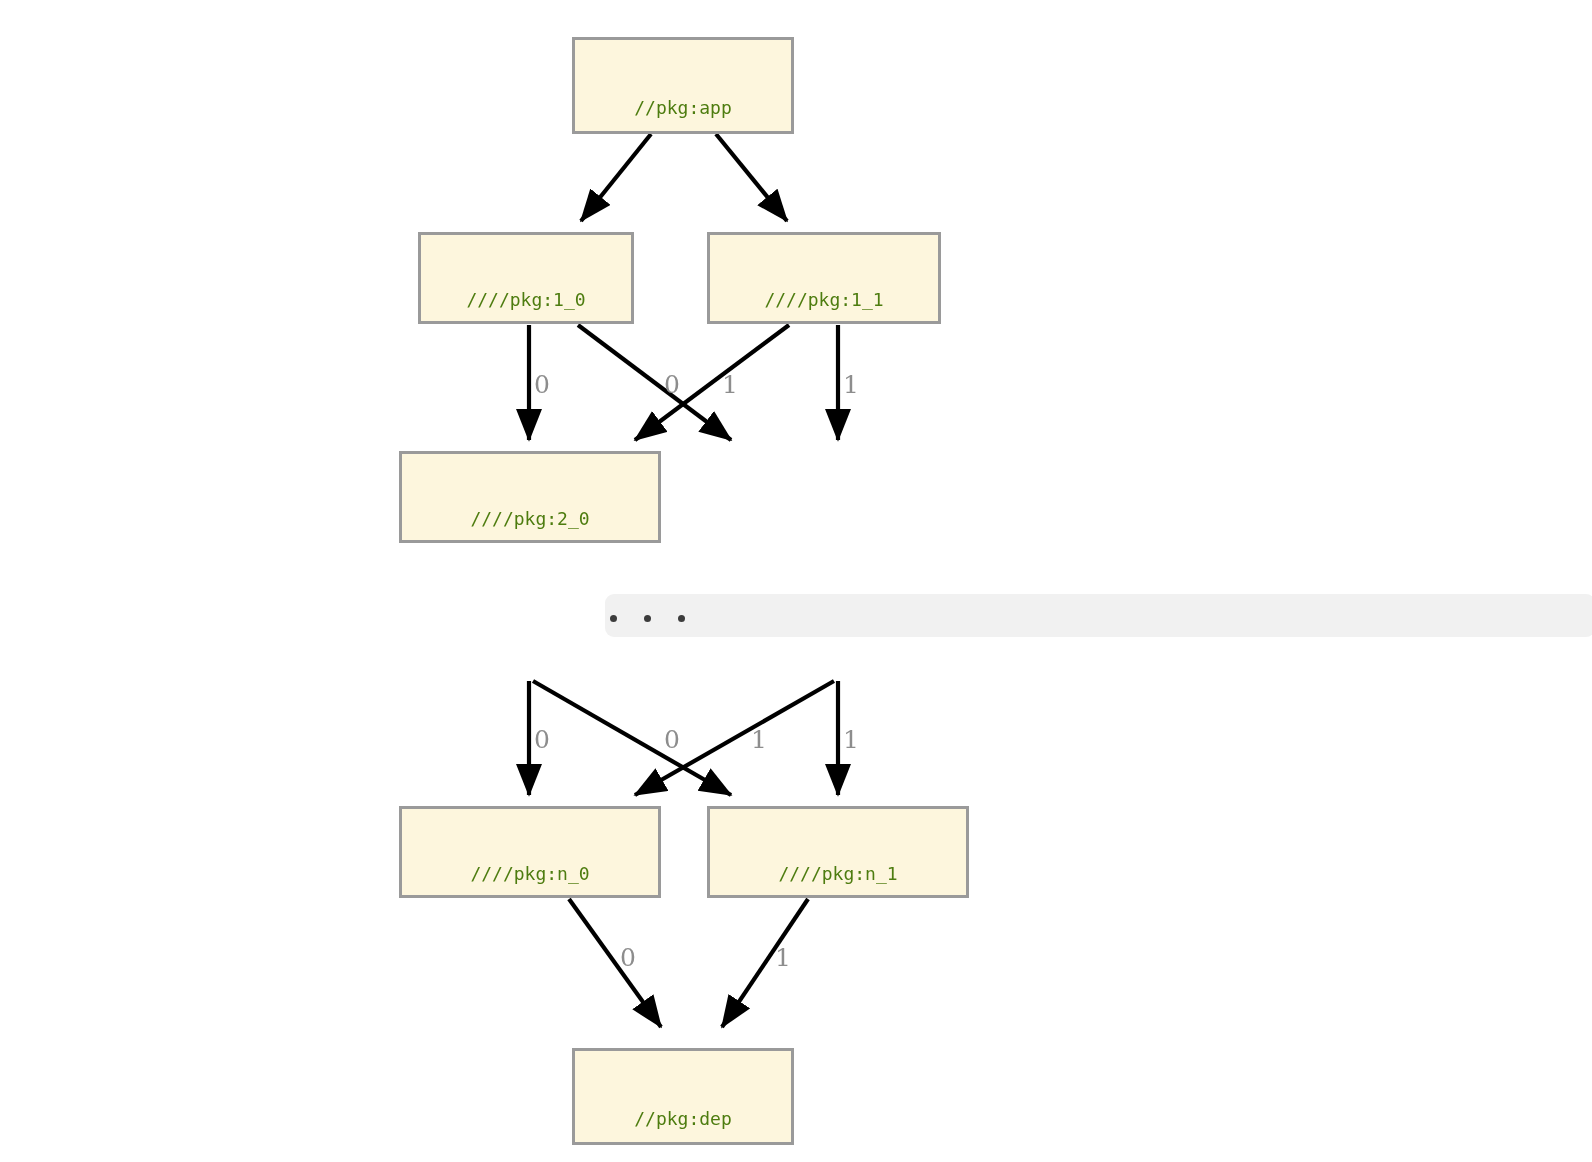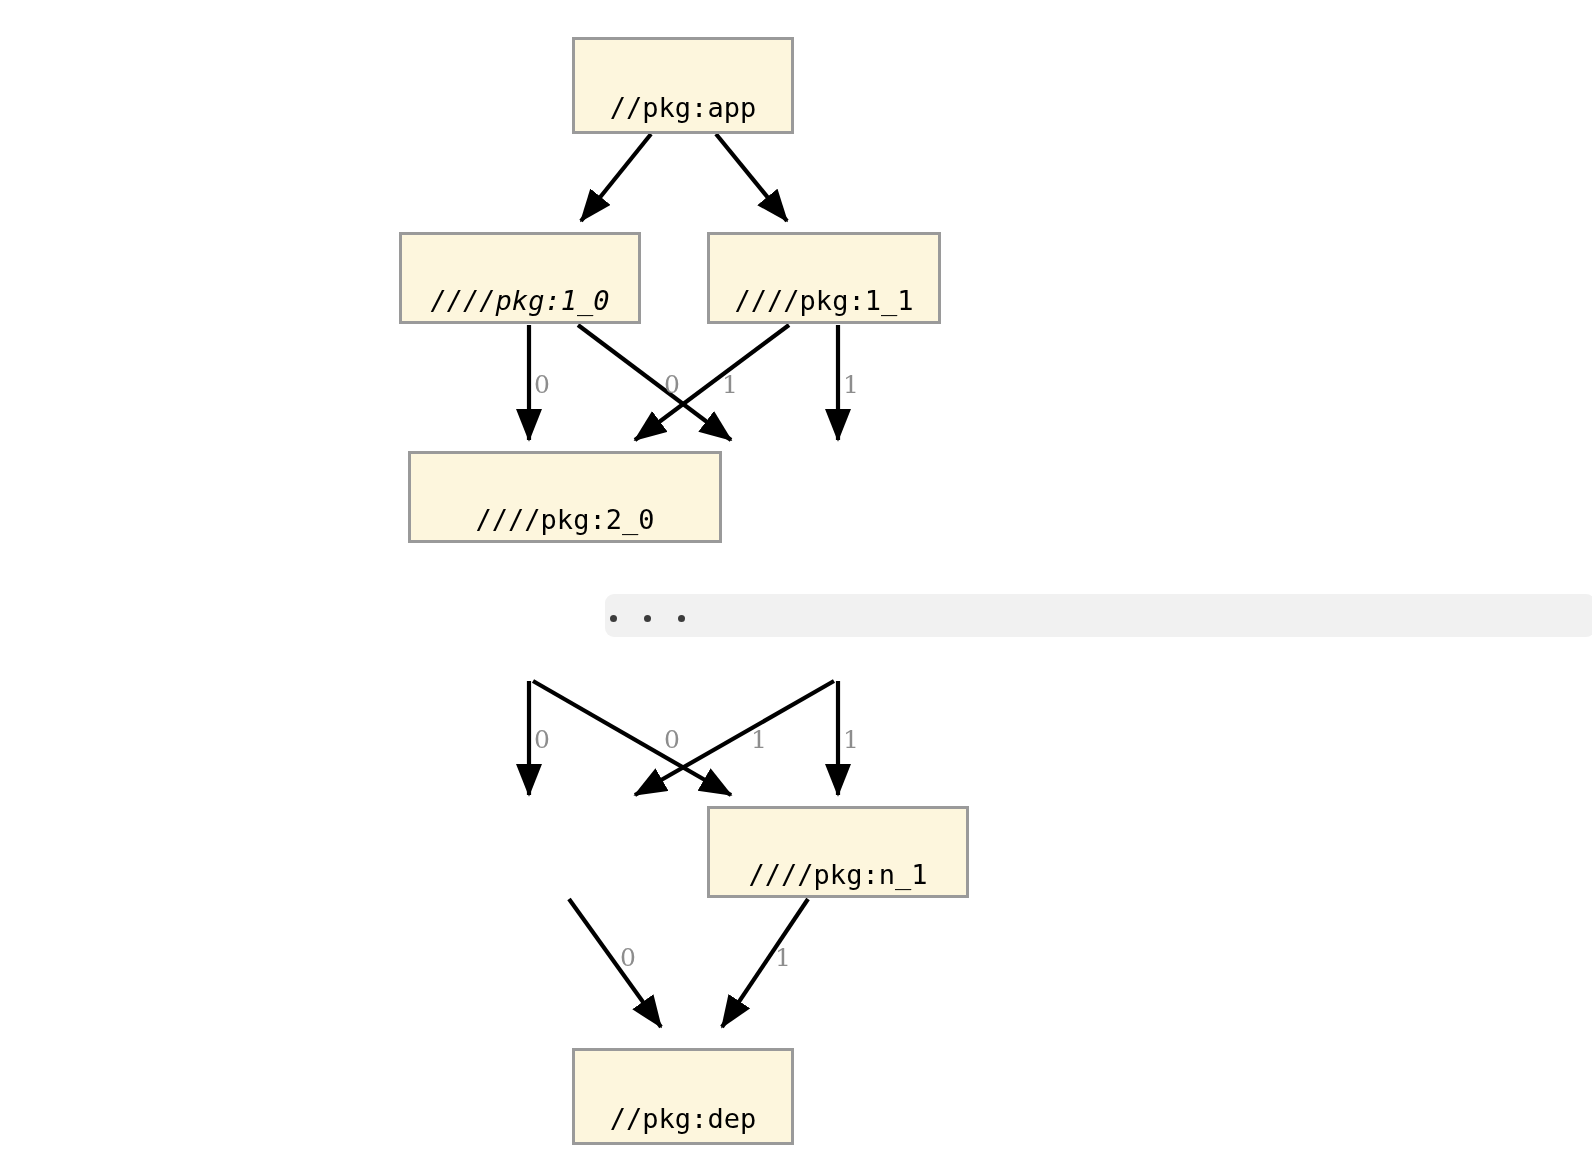"//pkg:app" .node-label { color: #000000 -> #4d7c0f; font-size: 27px -> 18px }
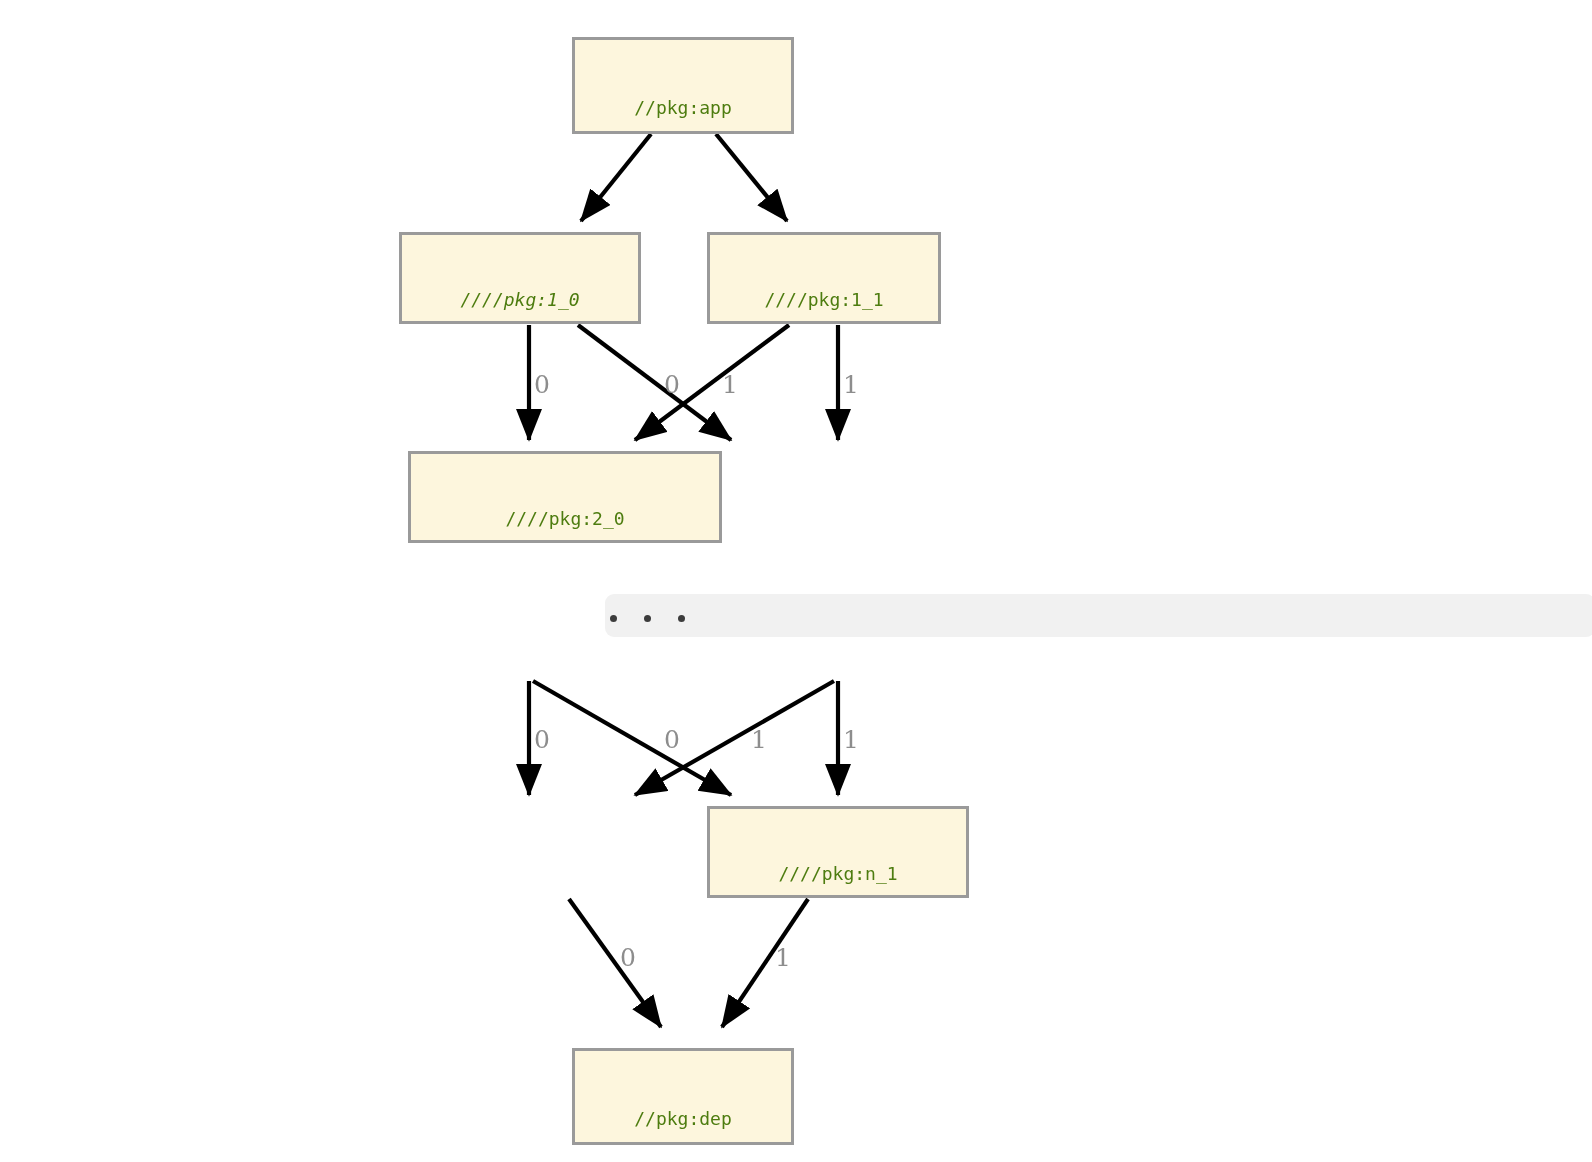"////pkg:1_0" div.node-box { font-style: italic -> none; left: 399px -> 418px; width: 242px -> 216px }
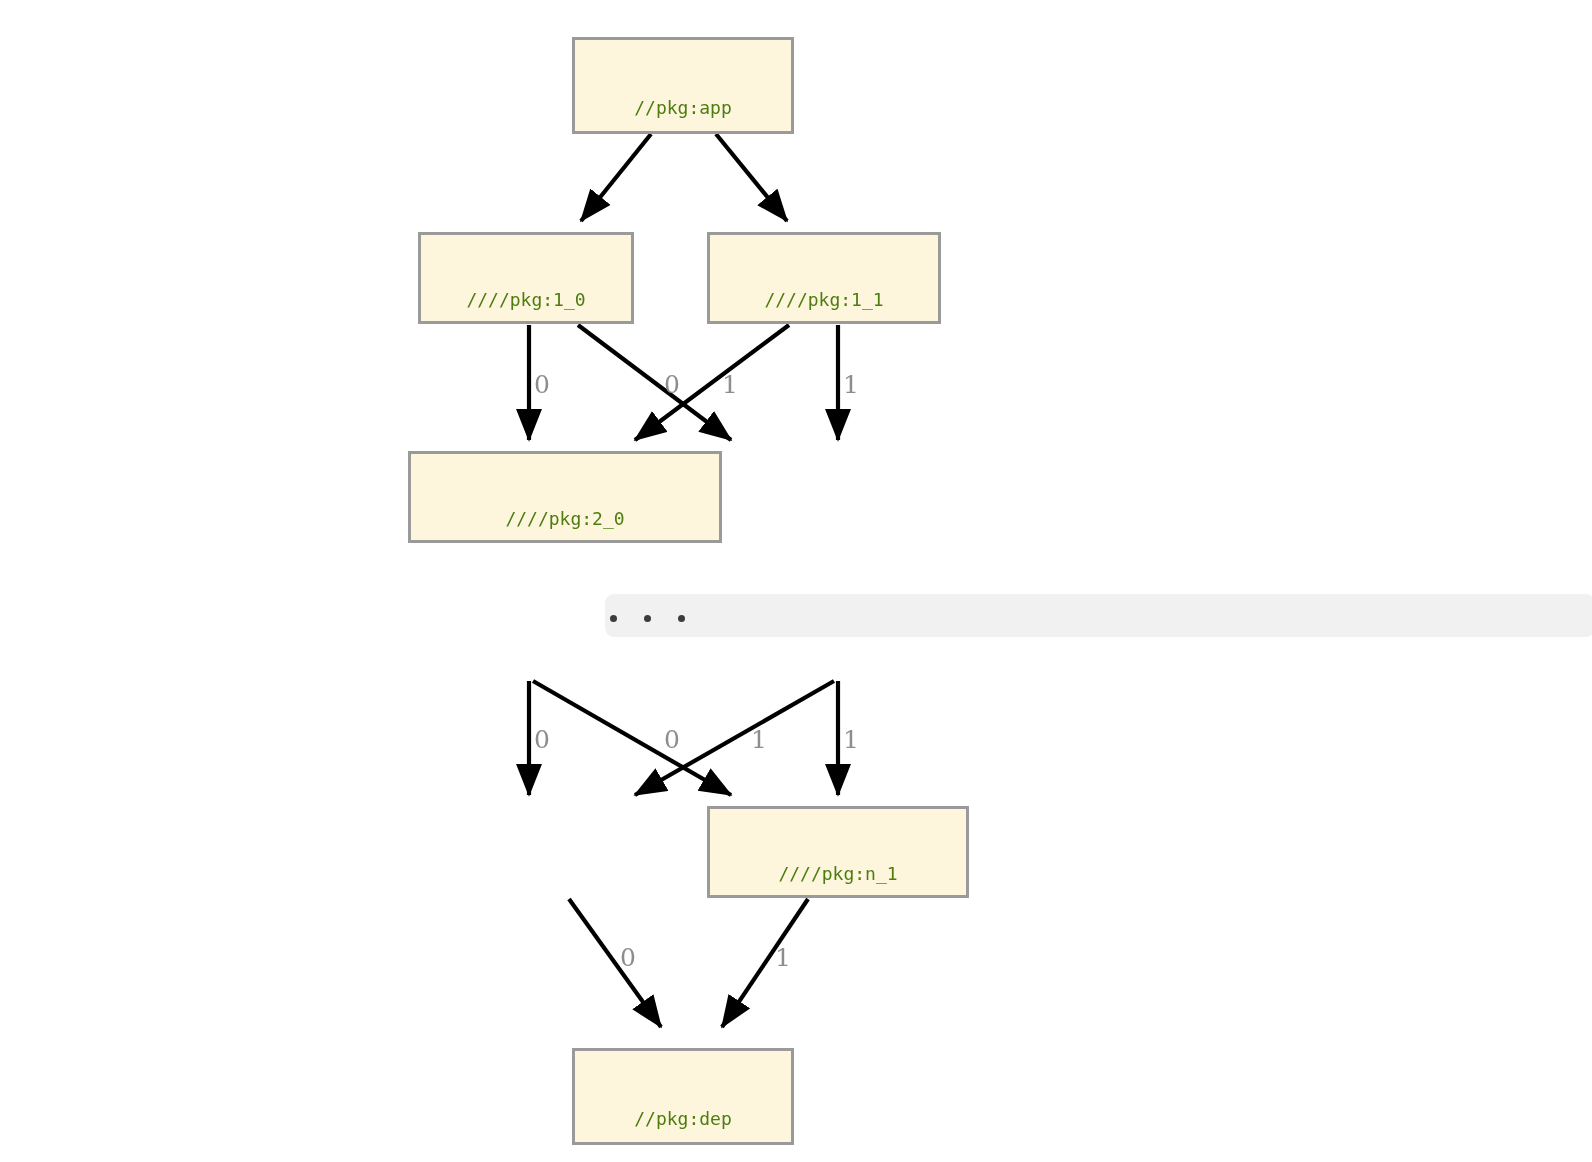"////pkg:2_0" div.node-box { left: 408px -> 399px; width: 314px -> 262px }
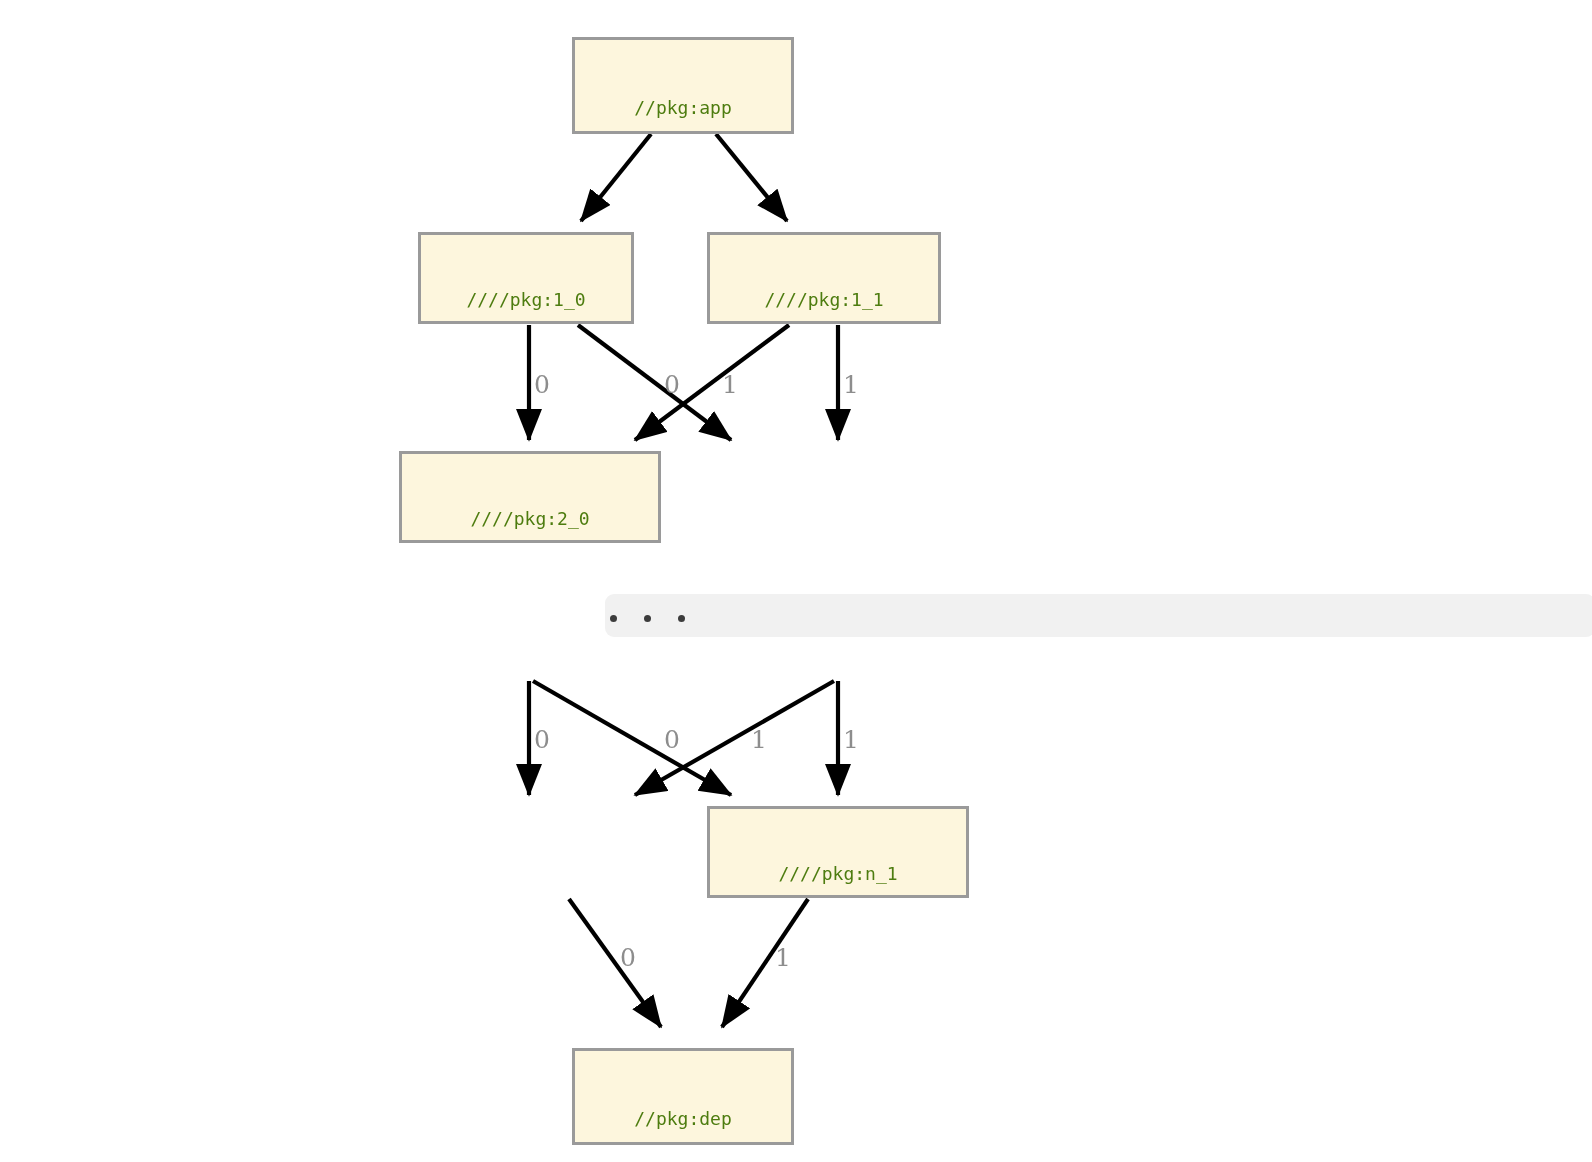"////pkg:n_0" div.node-box { html: none -> <div> <span>////pkg:n_0</span> </div> }
